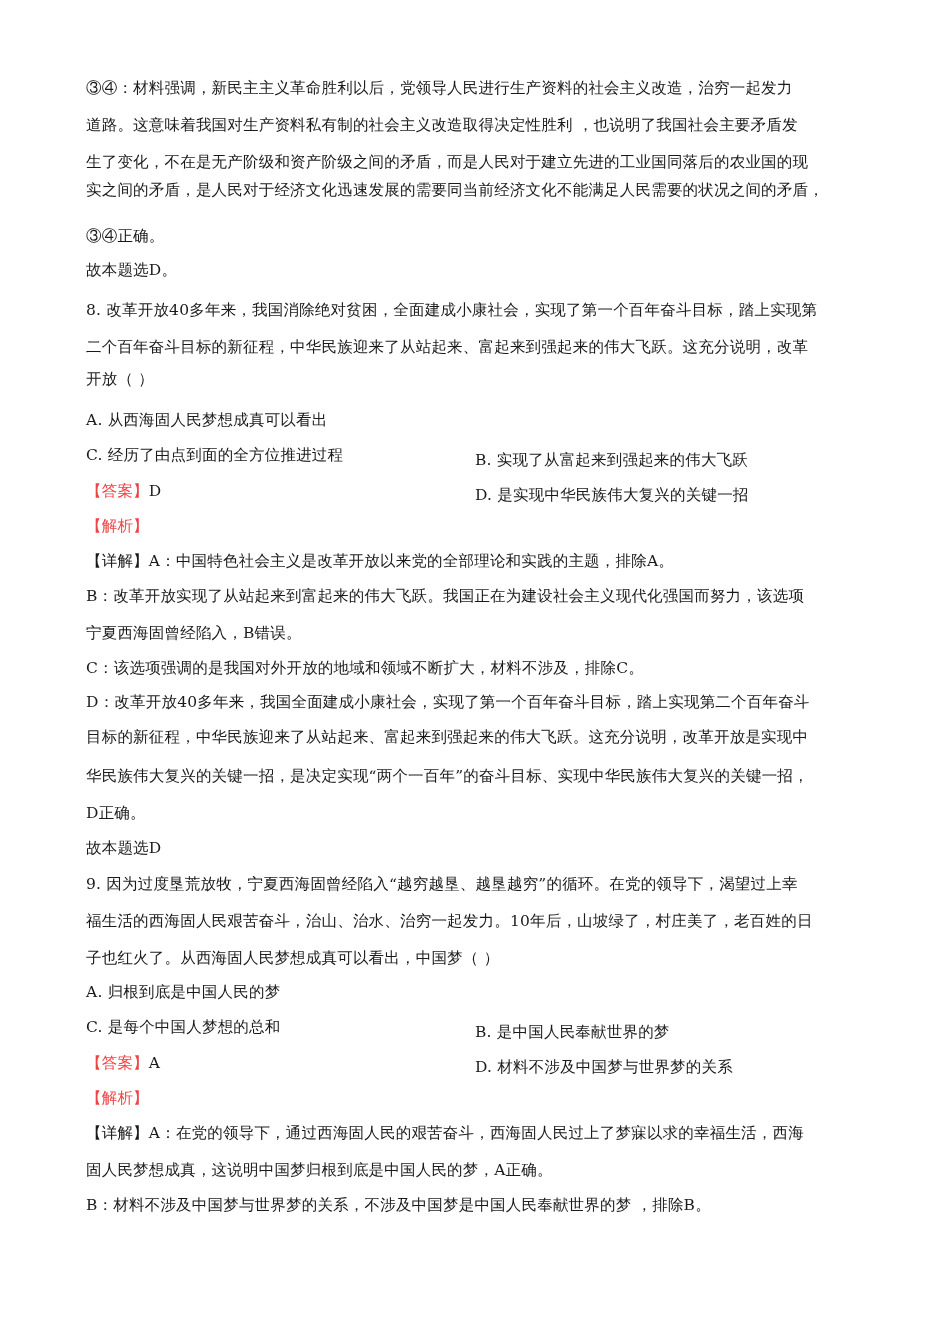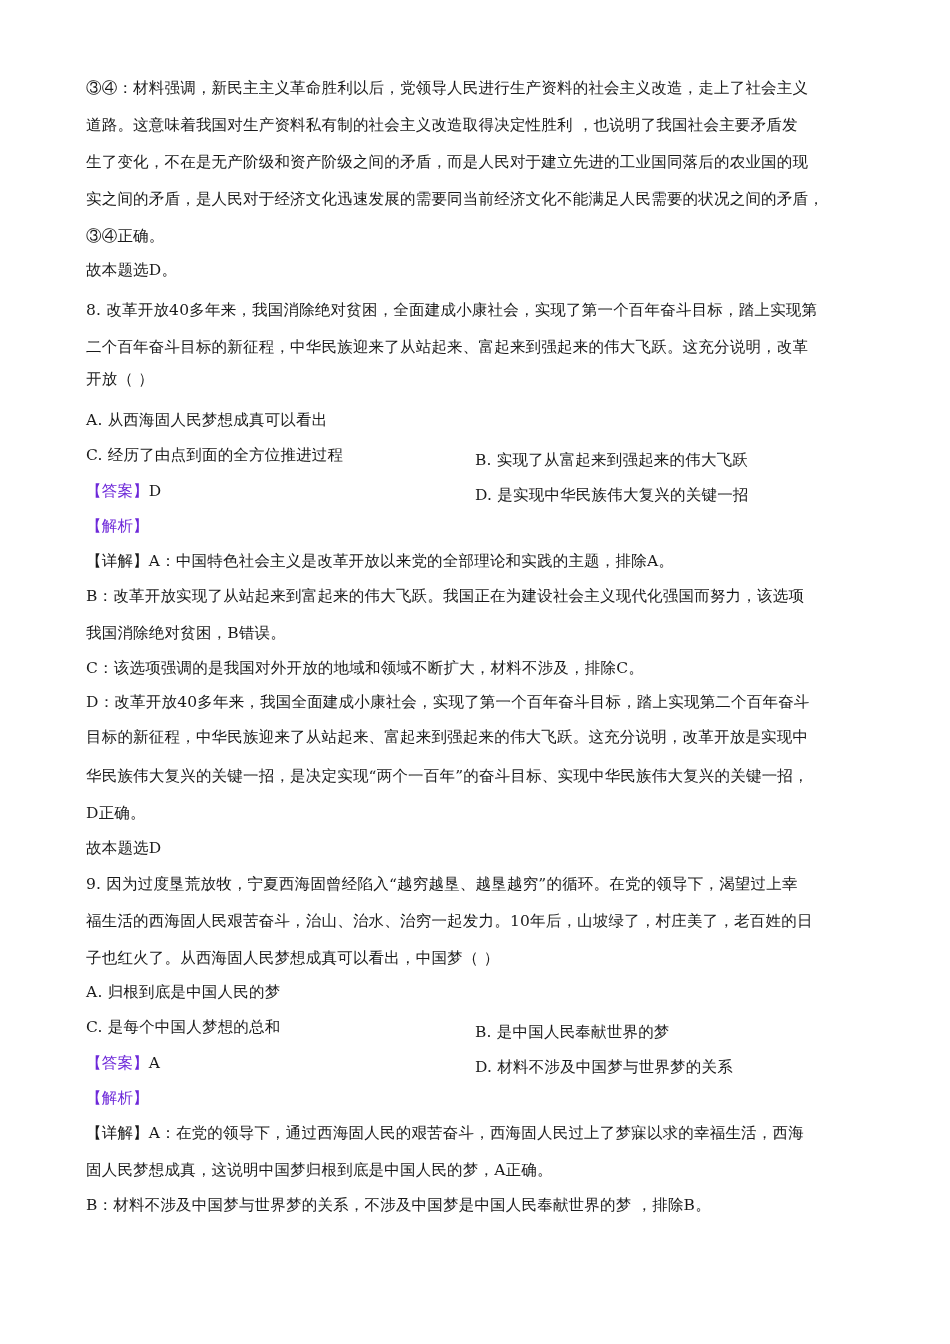"③④：材料强调，新民主主义革命胜利以后，党领导人民进行生产资料的社会主义改造，走" div.line { text: 走上了社会主义 -> 治穷一起发力 }
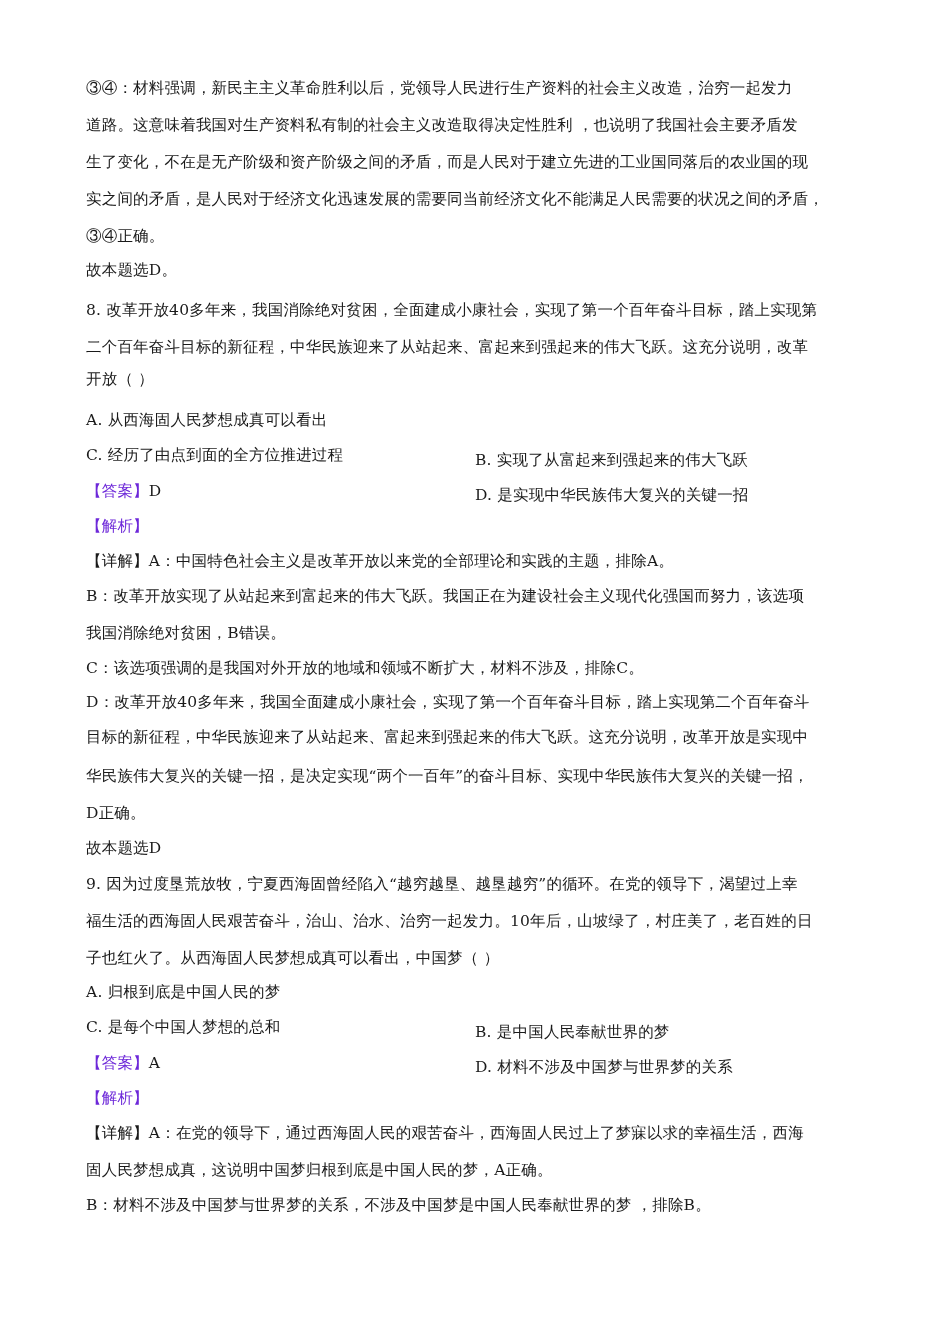"实之间的矛盾，是人民对于经济文化迅速发展的需要同当前经济文化不能满足人民需要的状" div.line { top: 111px -> 102px }
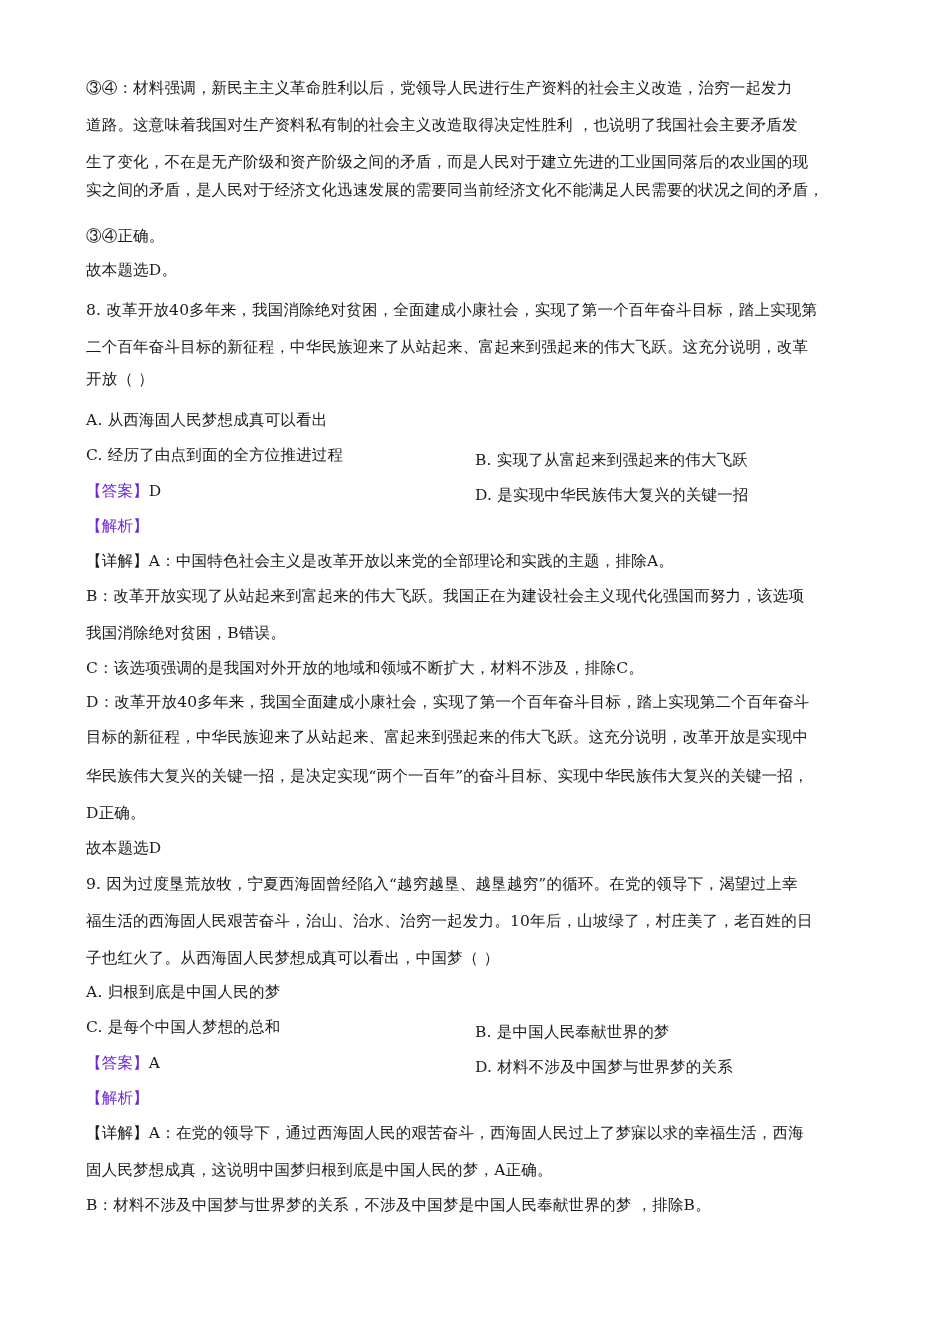"【答案】" .tag { color: #6d28d9 -> #ef4444 }
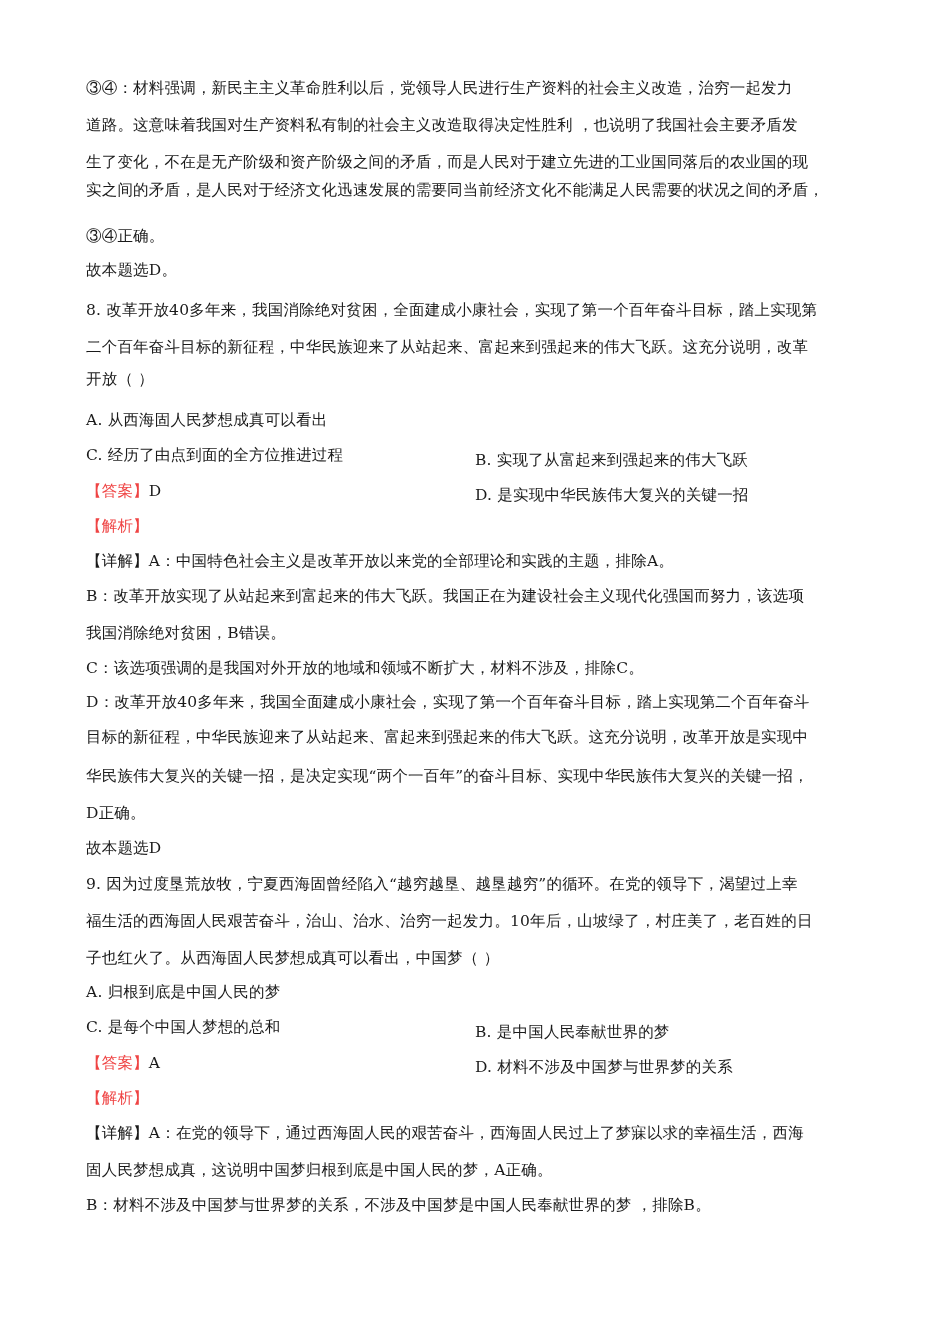"我国消除绝对贫困，B错误。" div.line { text: 我国消除绝对贫困 -> 宁夏西海固曾经陷入 }
